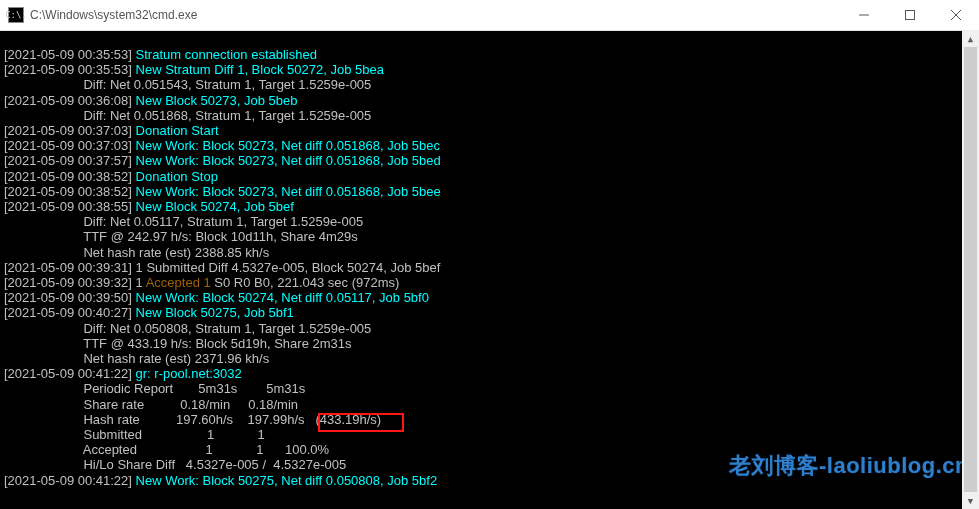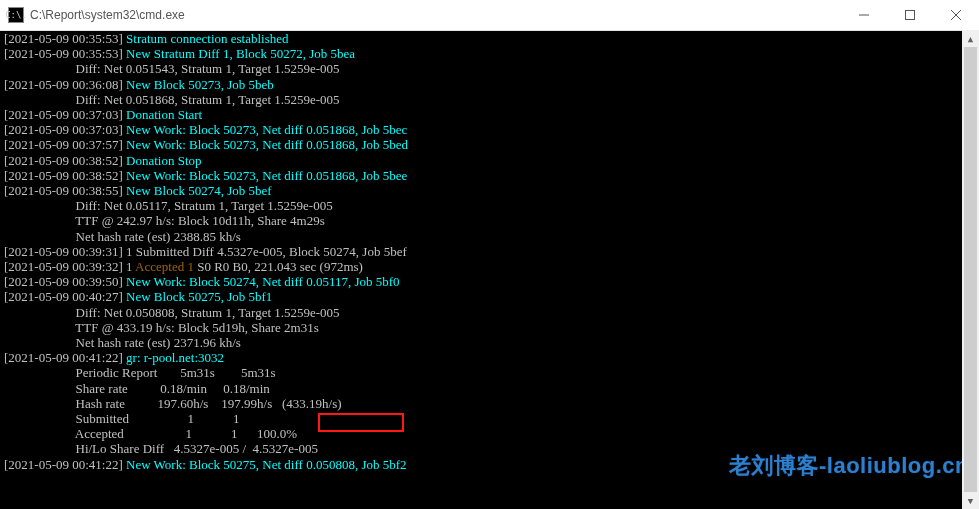"C:\Report\system32\cmd.exe" span.title-text { text: Report -> Windows }
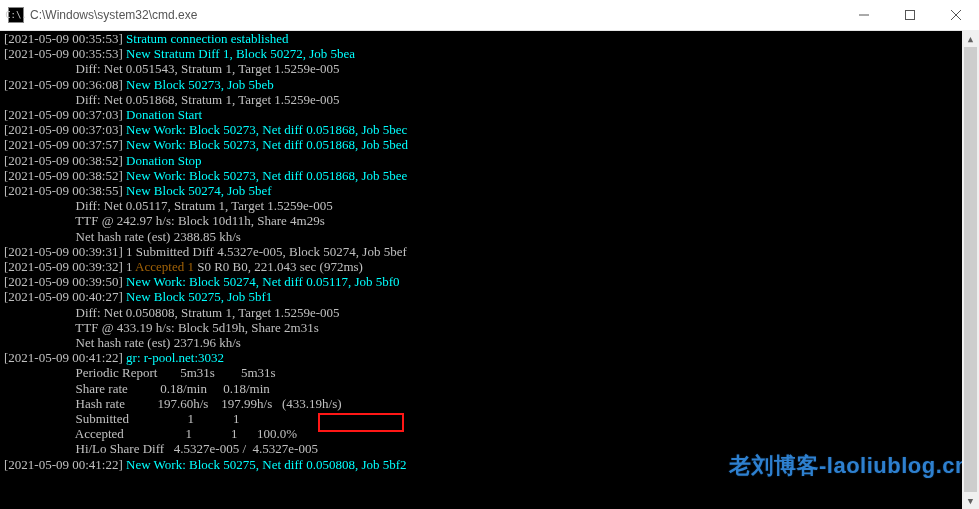"[2021-05-09 00:35:53] Stratum connection" .terminal { font-family: Liberation Serif, serif -> Liberation Sans, sans-serif; padding: 0 4px 2px 4px -> 16px 4px 2px 4px }
